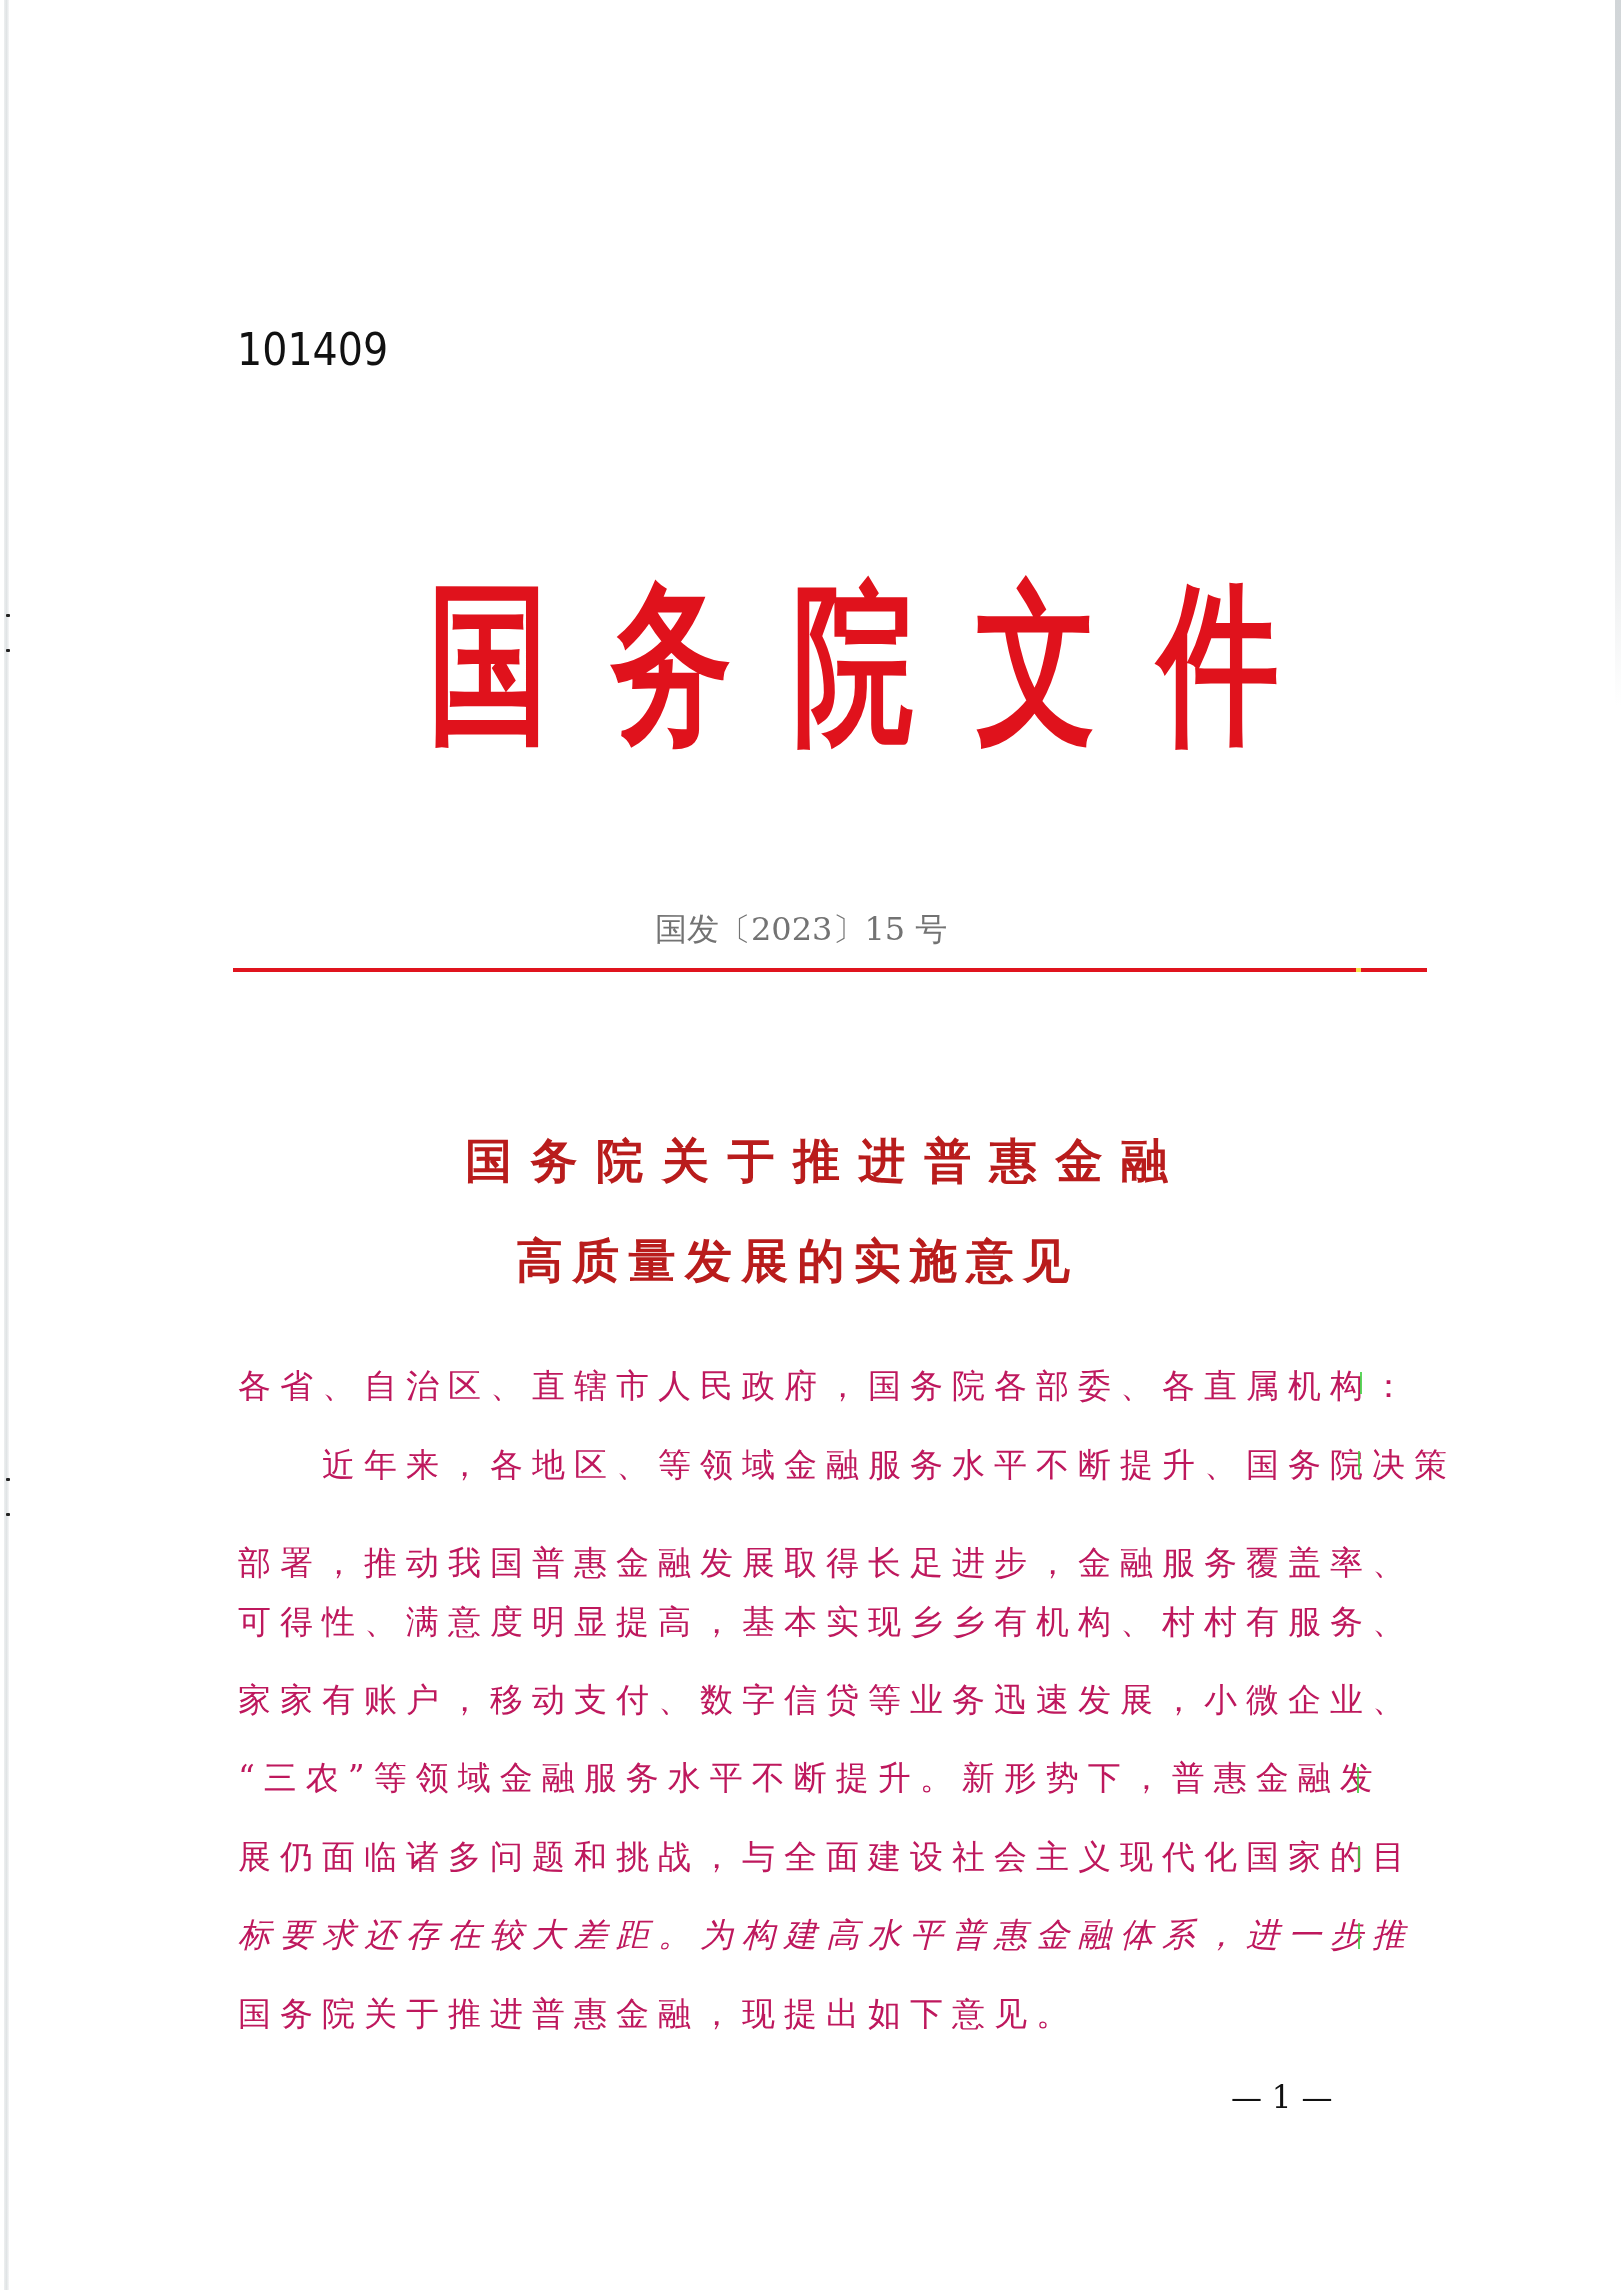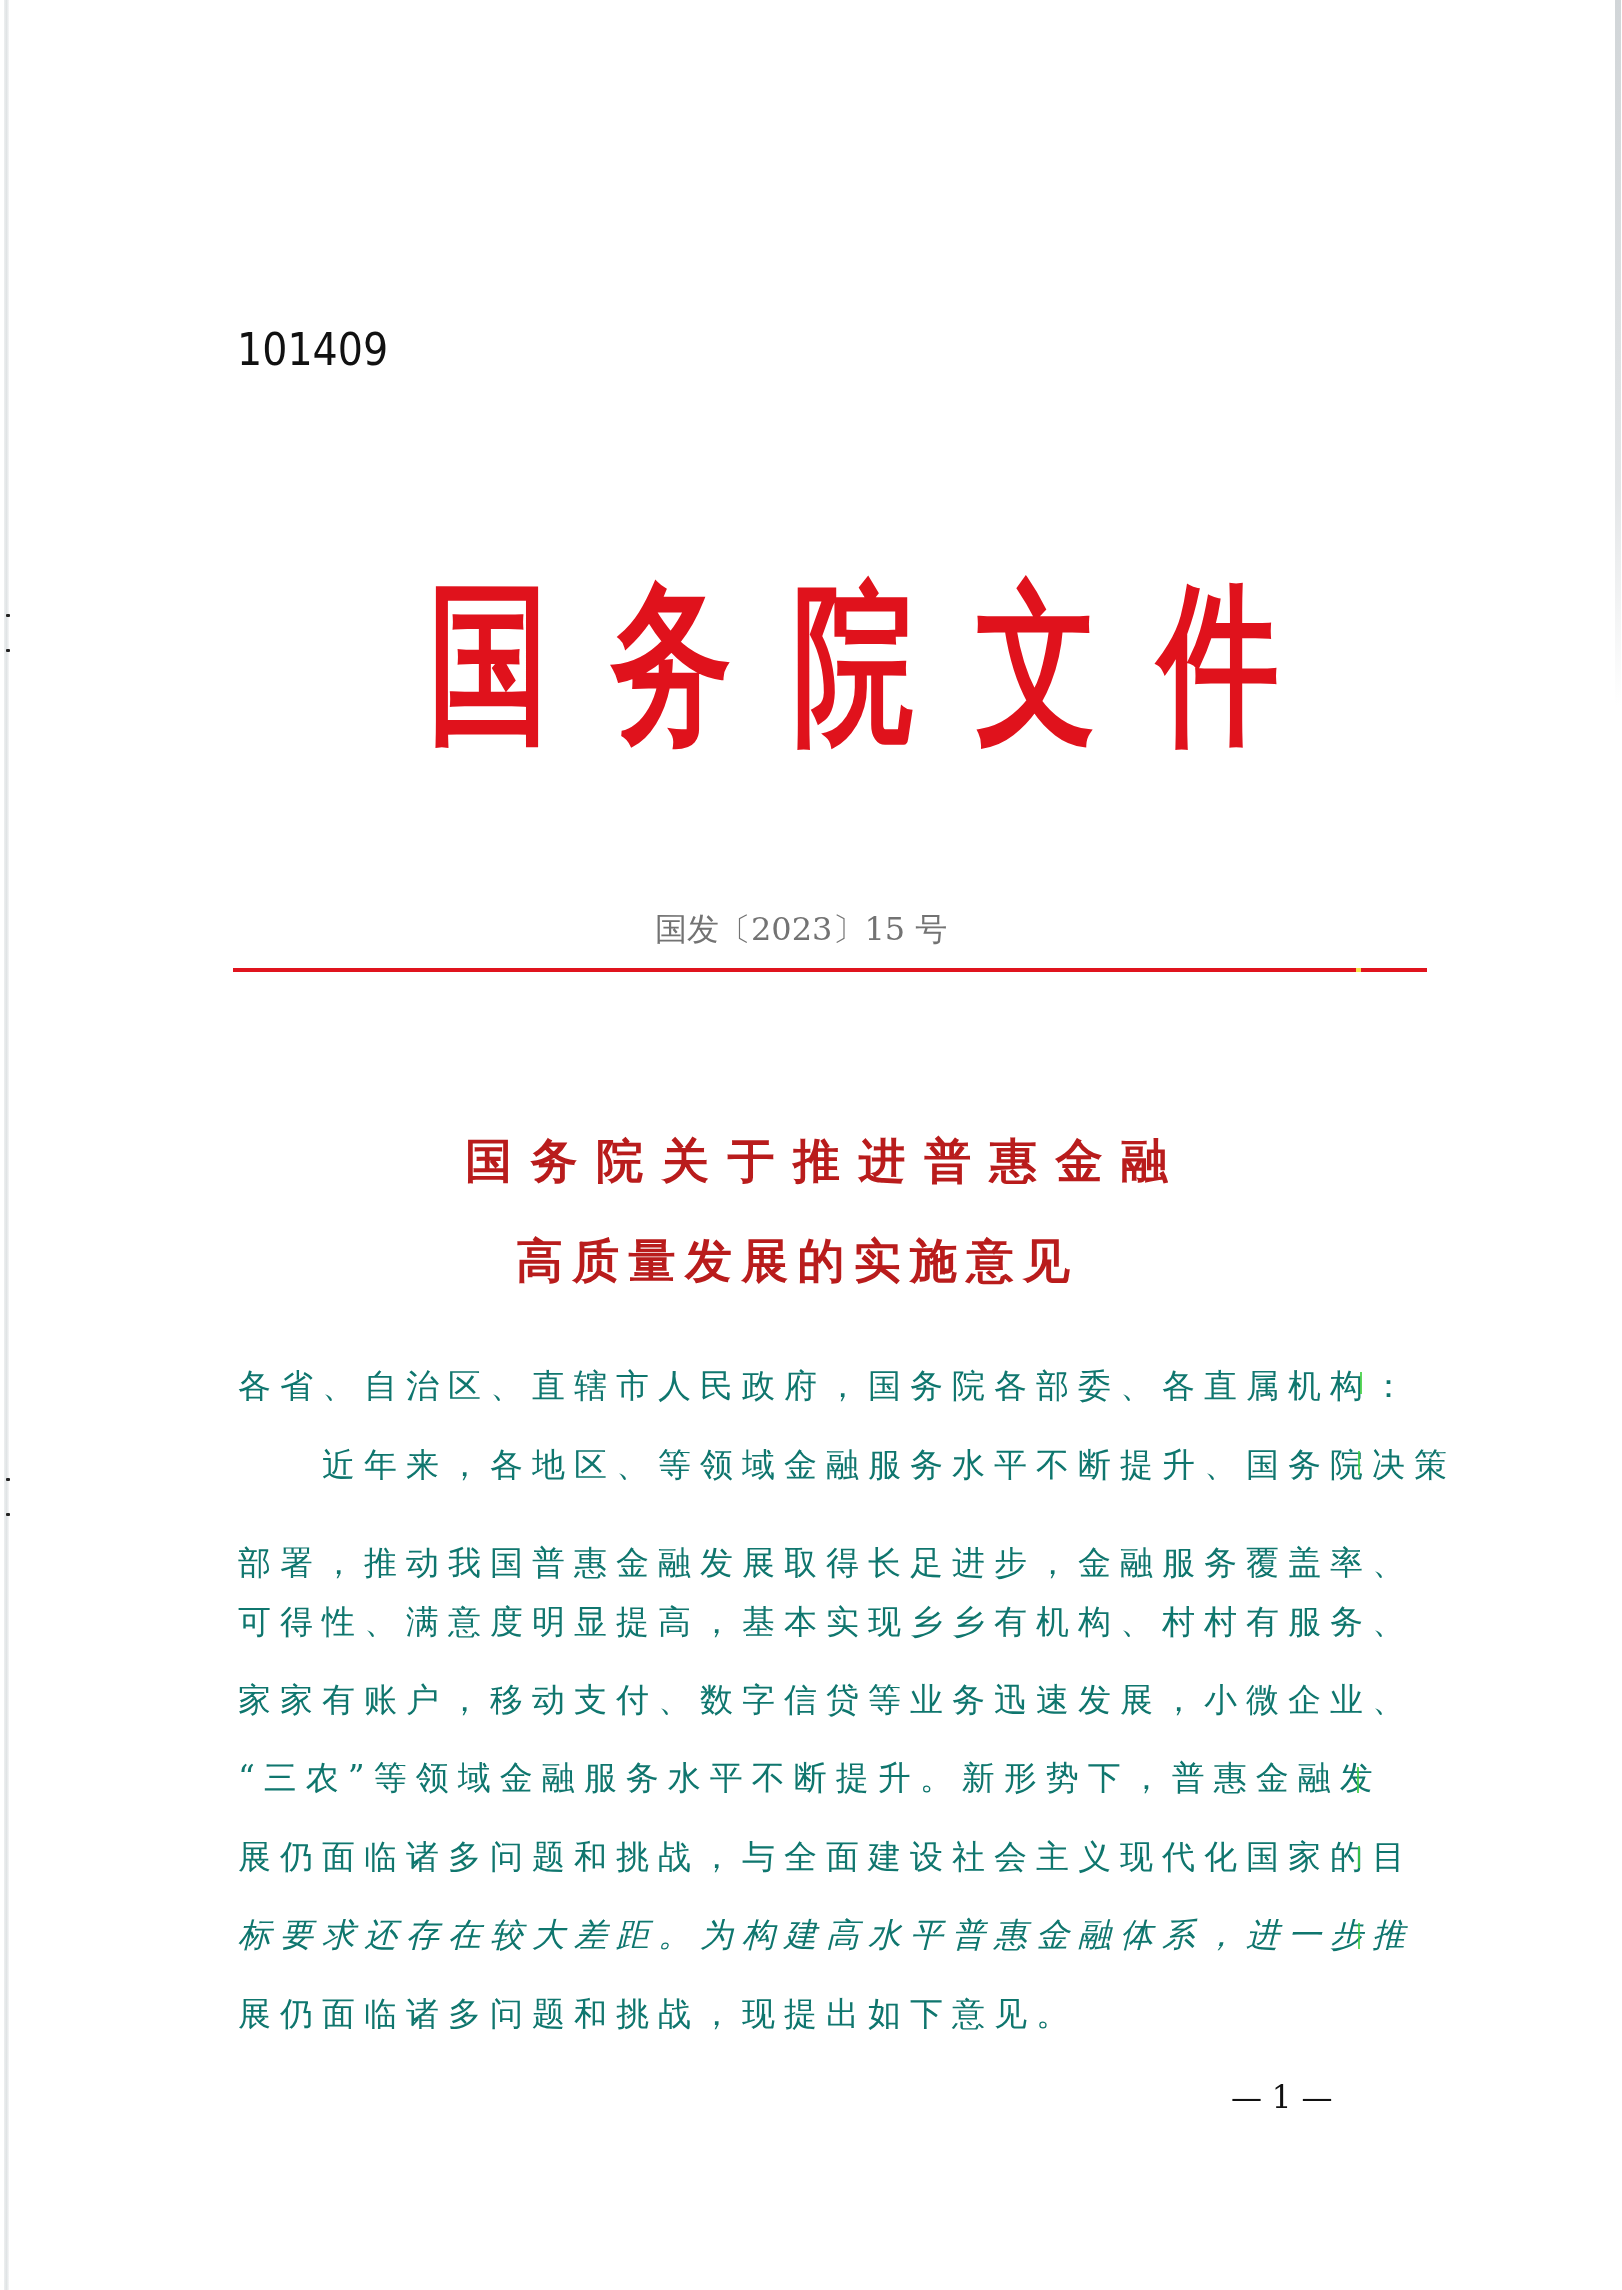"各省、自治区、直辖市人民政府，国务院各部委、各直属机构：" .body-line { color: #0f766e -> #be185d }
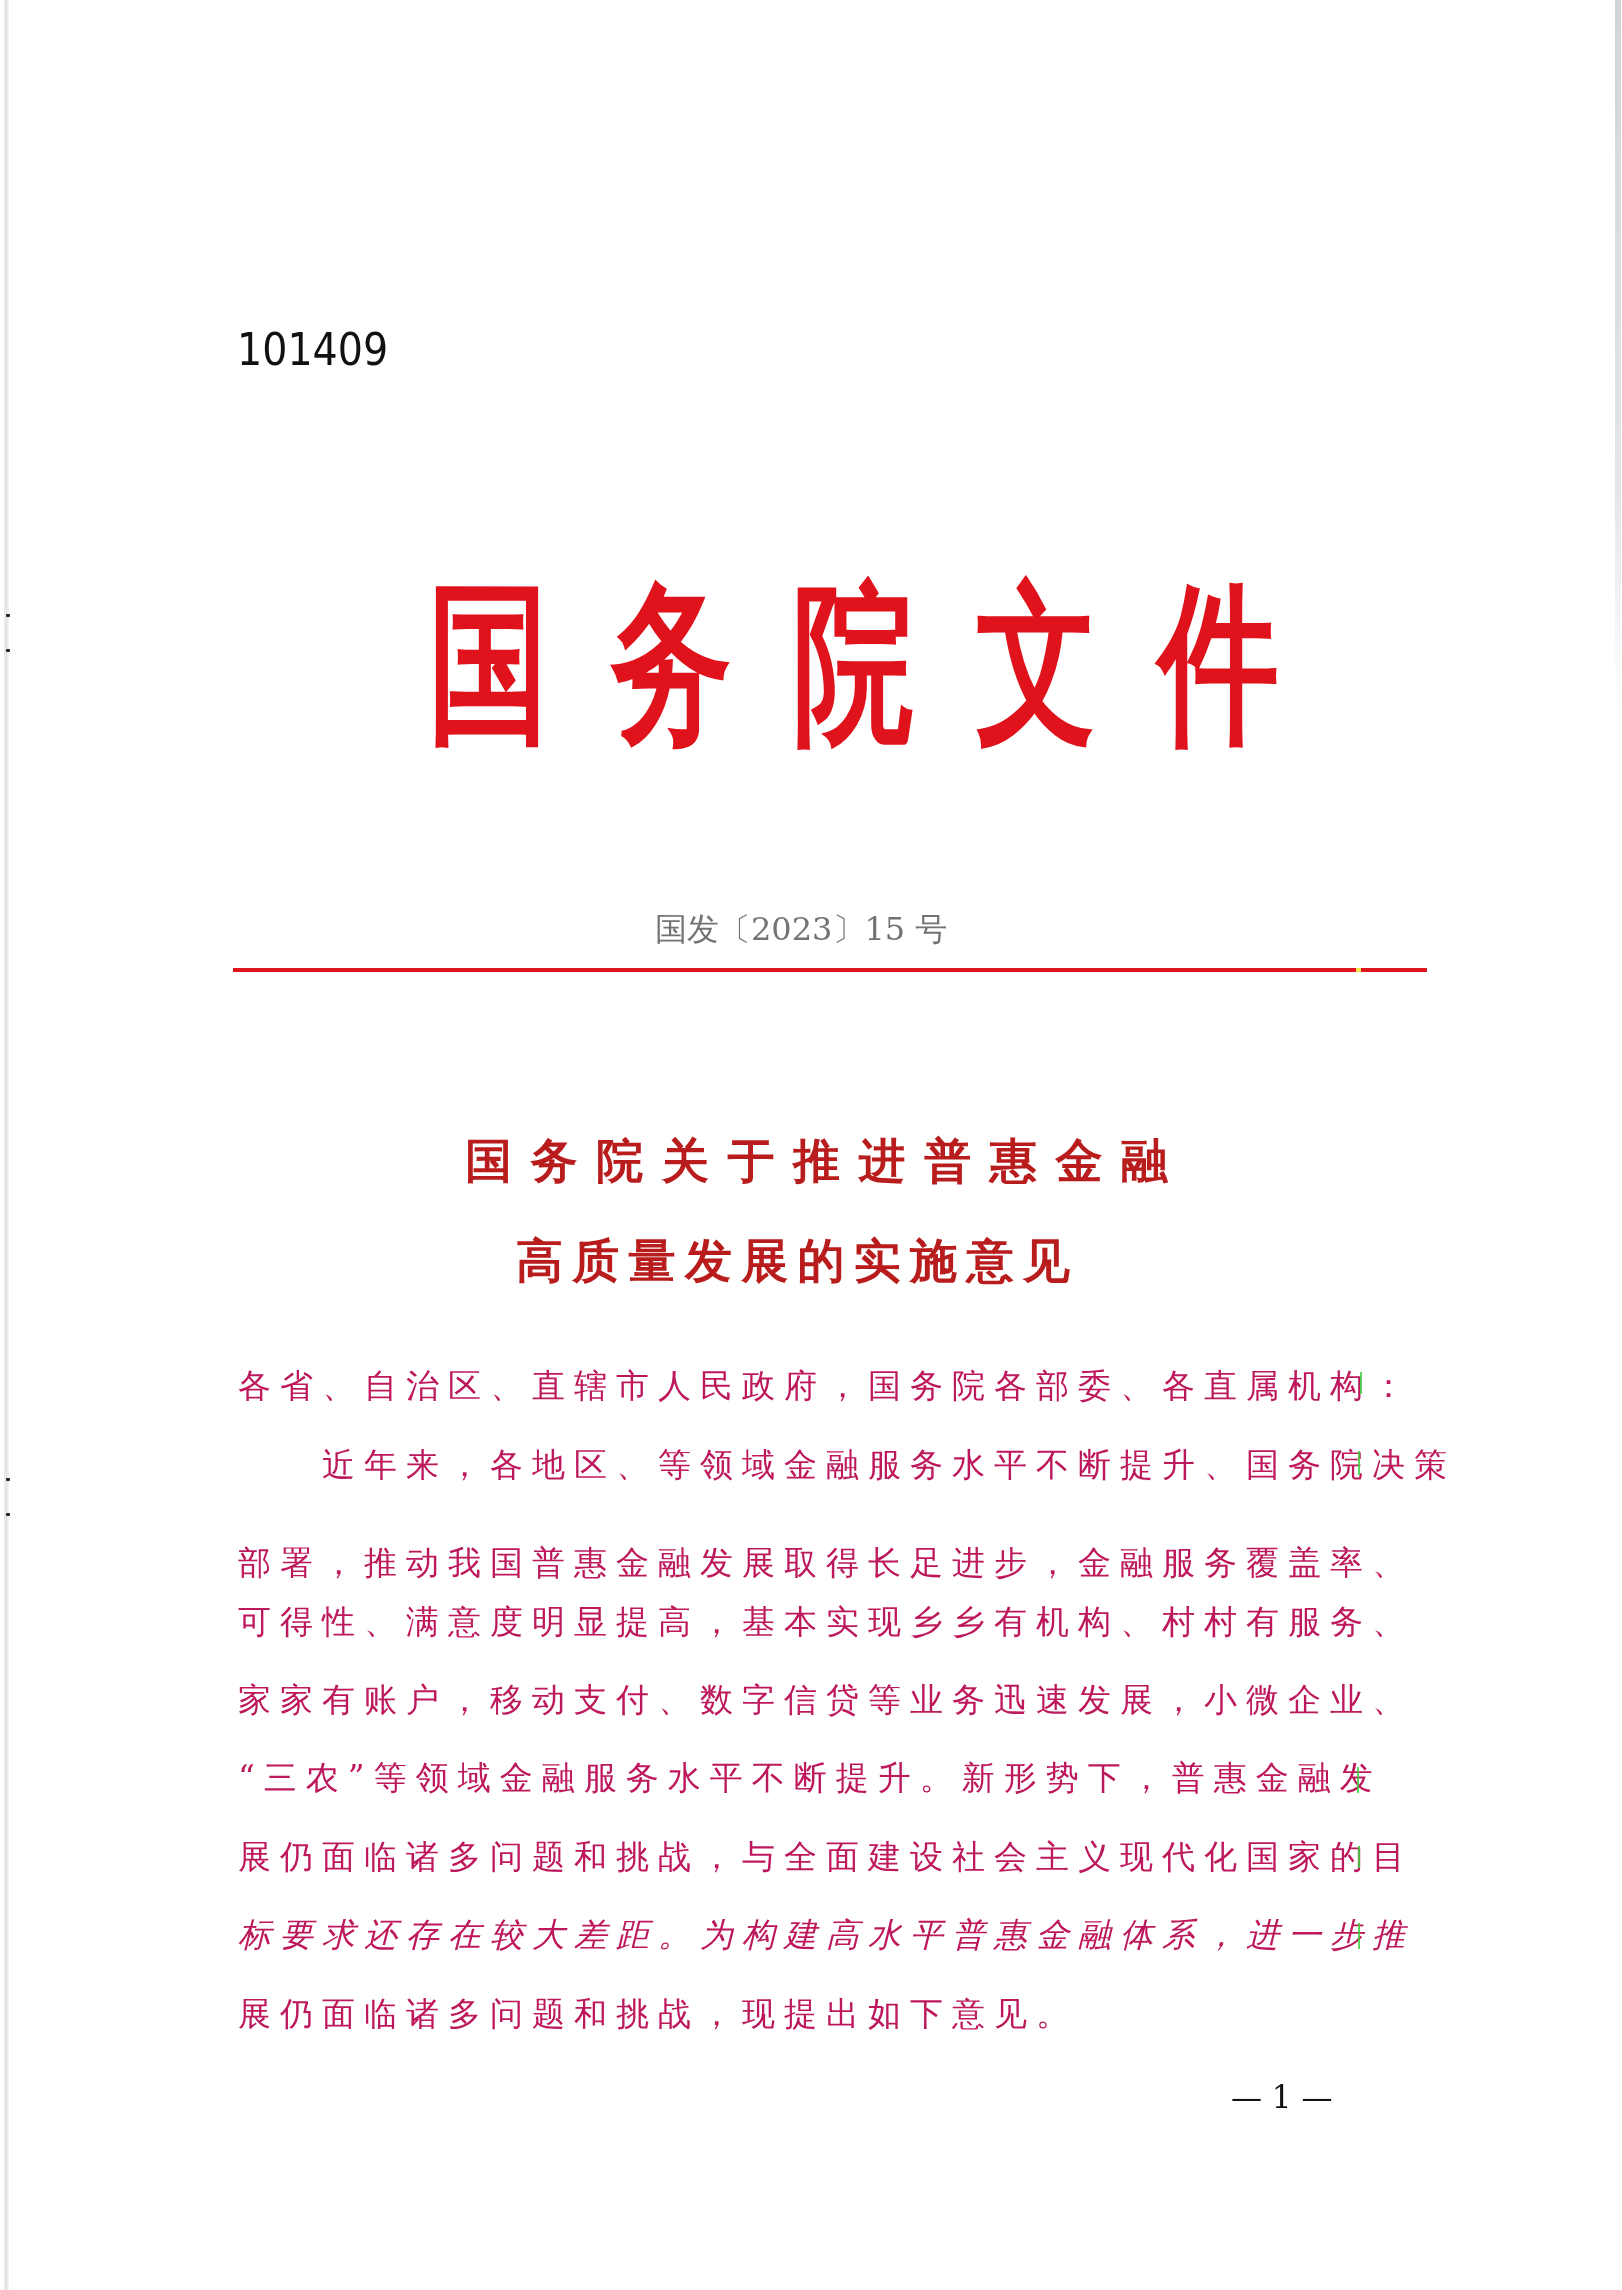"展仍面临诸多问题和挑战，现提出如下意见。" div.body-line { text: 展仍面临诸多问题和挑战 -> 国务院关于推进普惠金融 }
